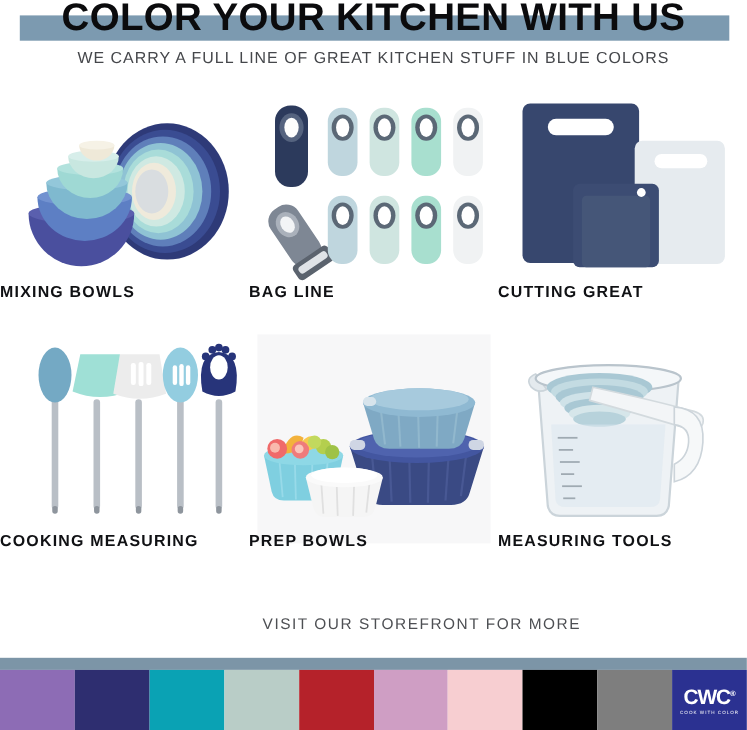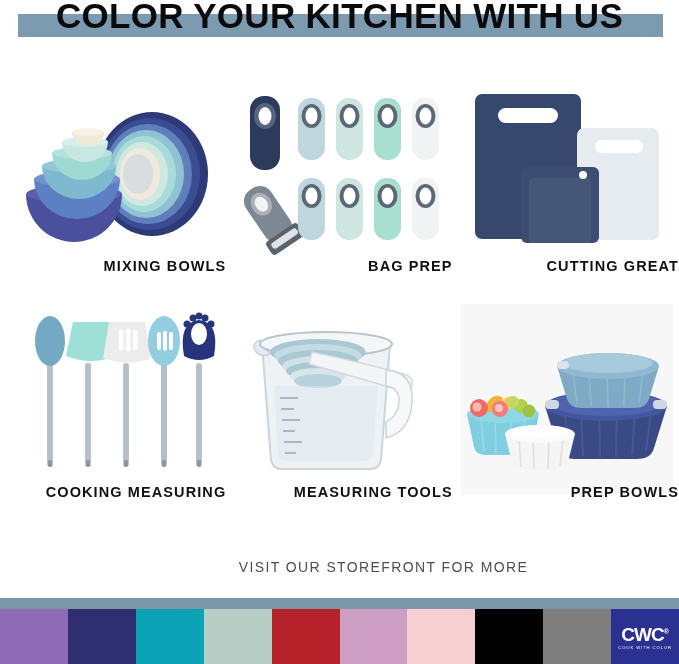"WE CARRY A FULL LINE" div.header-sub { html: none -> <div>WE CARRY A FULL LINE OF GREAT KITCHEN STUFF IN BLUE COLORS</div> }
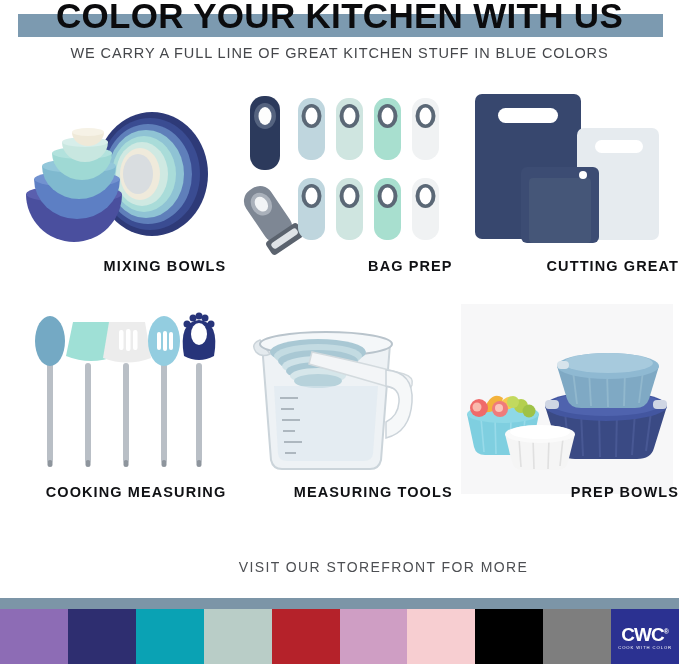"MIXING BOWLS" .cell-label { text-align: right -> left }
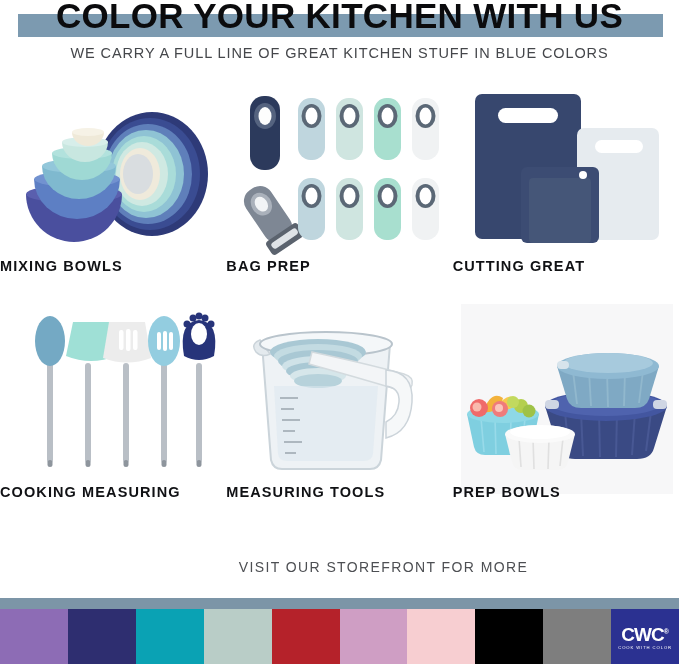"BAG PREP" div.cell-label { text: PREP -> LINE }
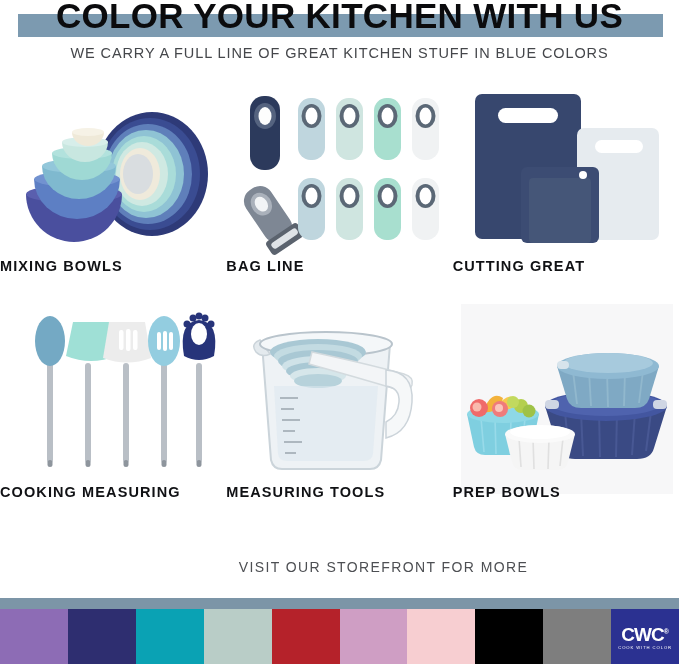"MEASURING TOOLS" div.cell { order: before "PREP BOWLS" -> after "PREP BOWLS" }
